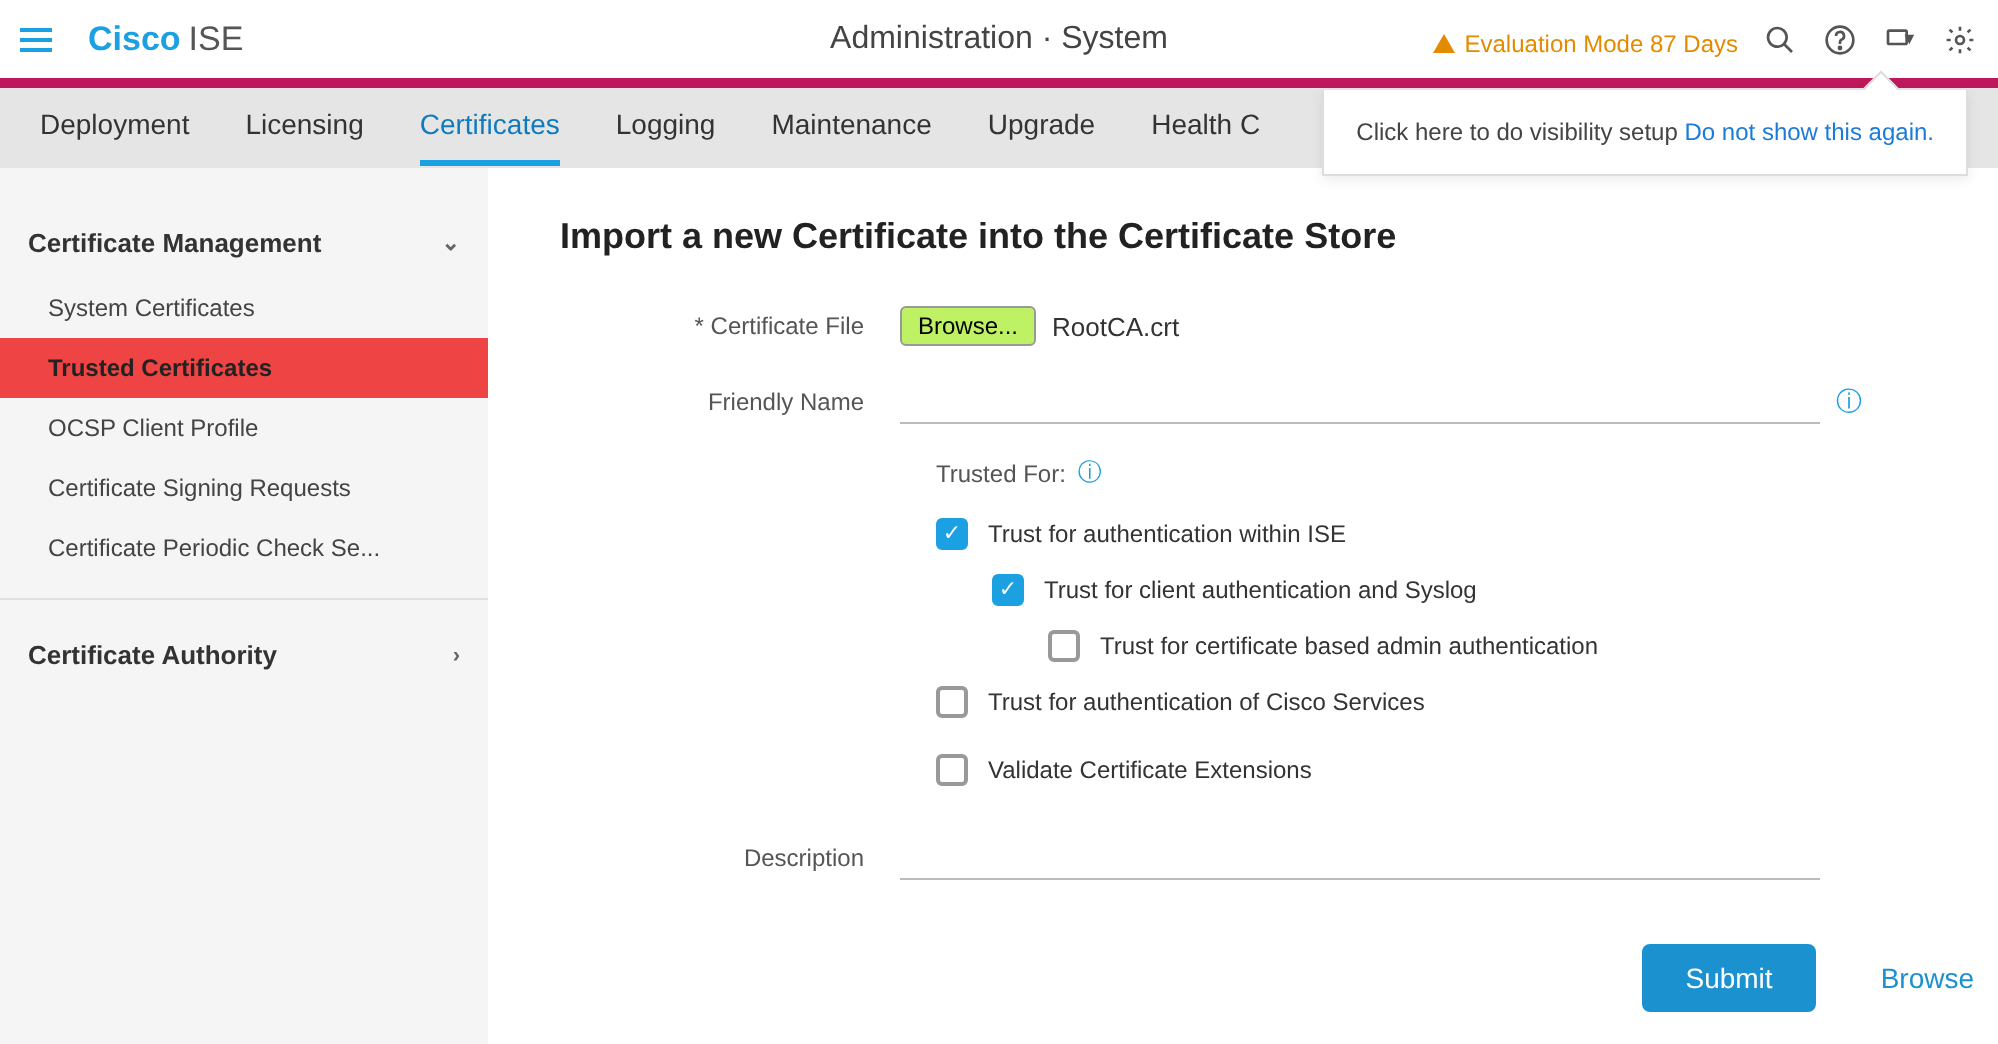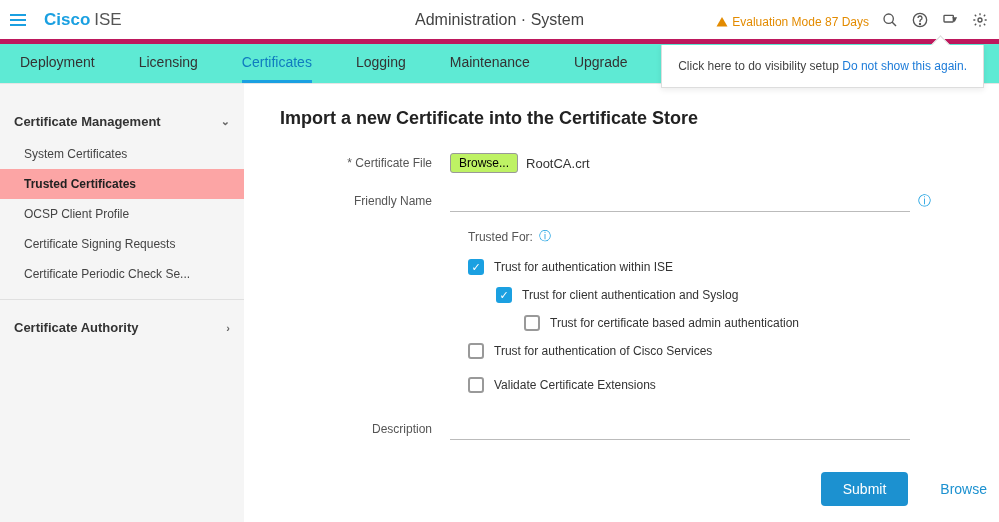"Deployment" .tabs { background: #5eead4 -> #e5e5e5; gap: 44px -> 28px }
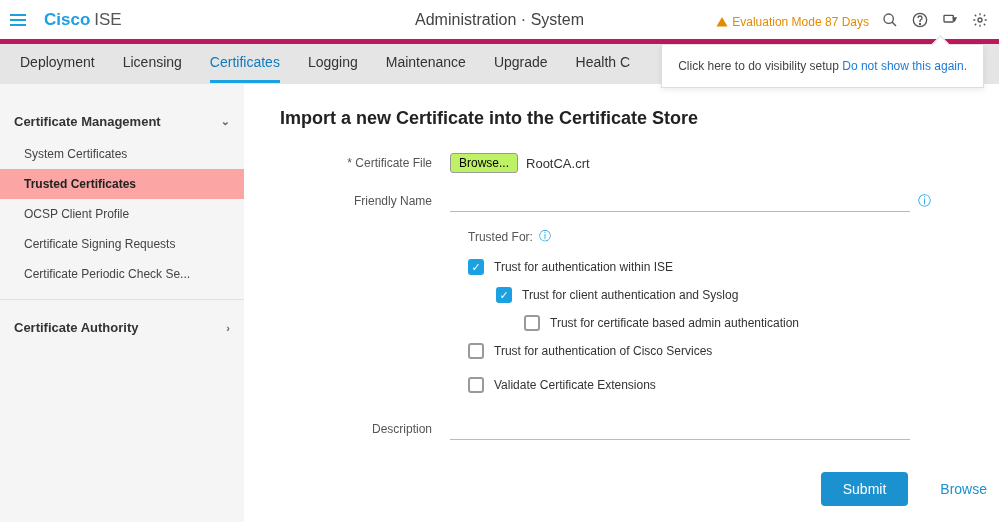"Trusted Certificates" .side-item.active { background: #fca5a5 -> #ef4444 }
